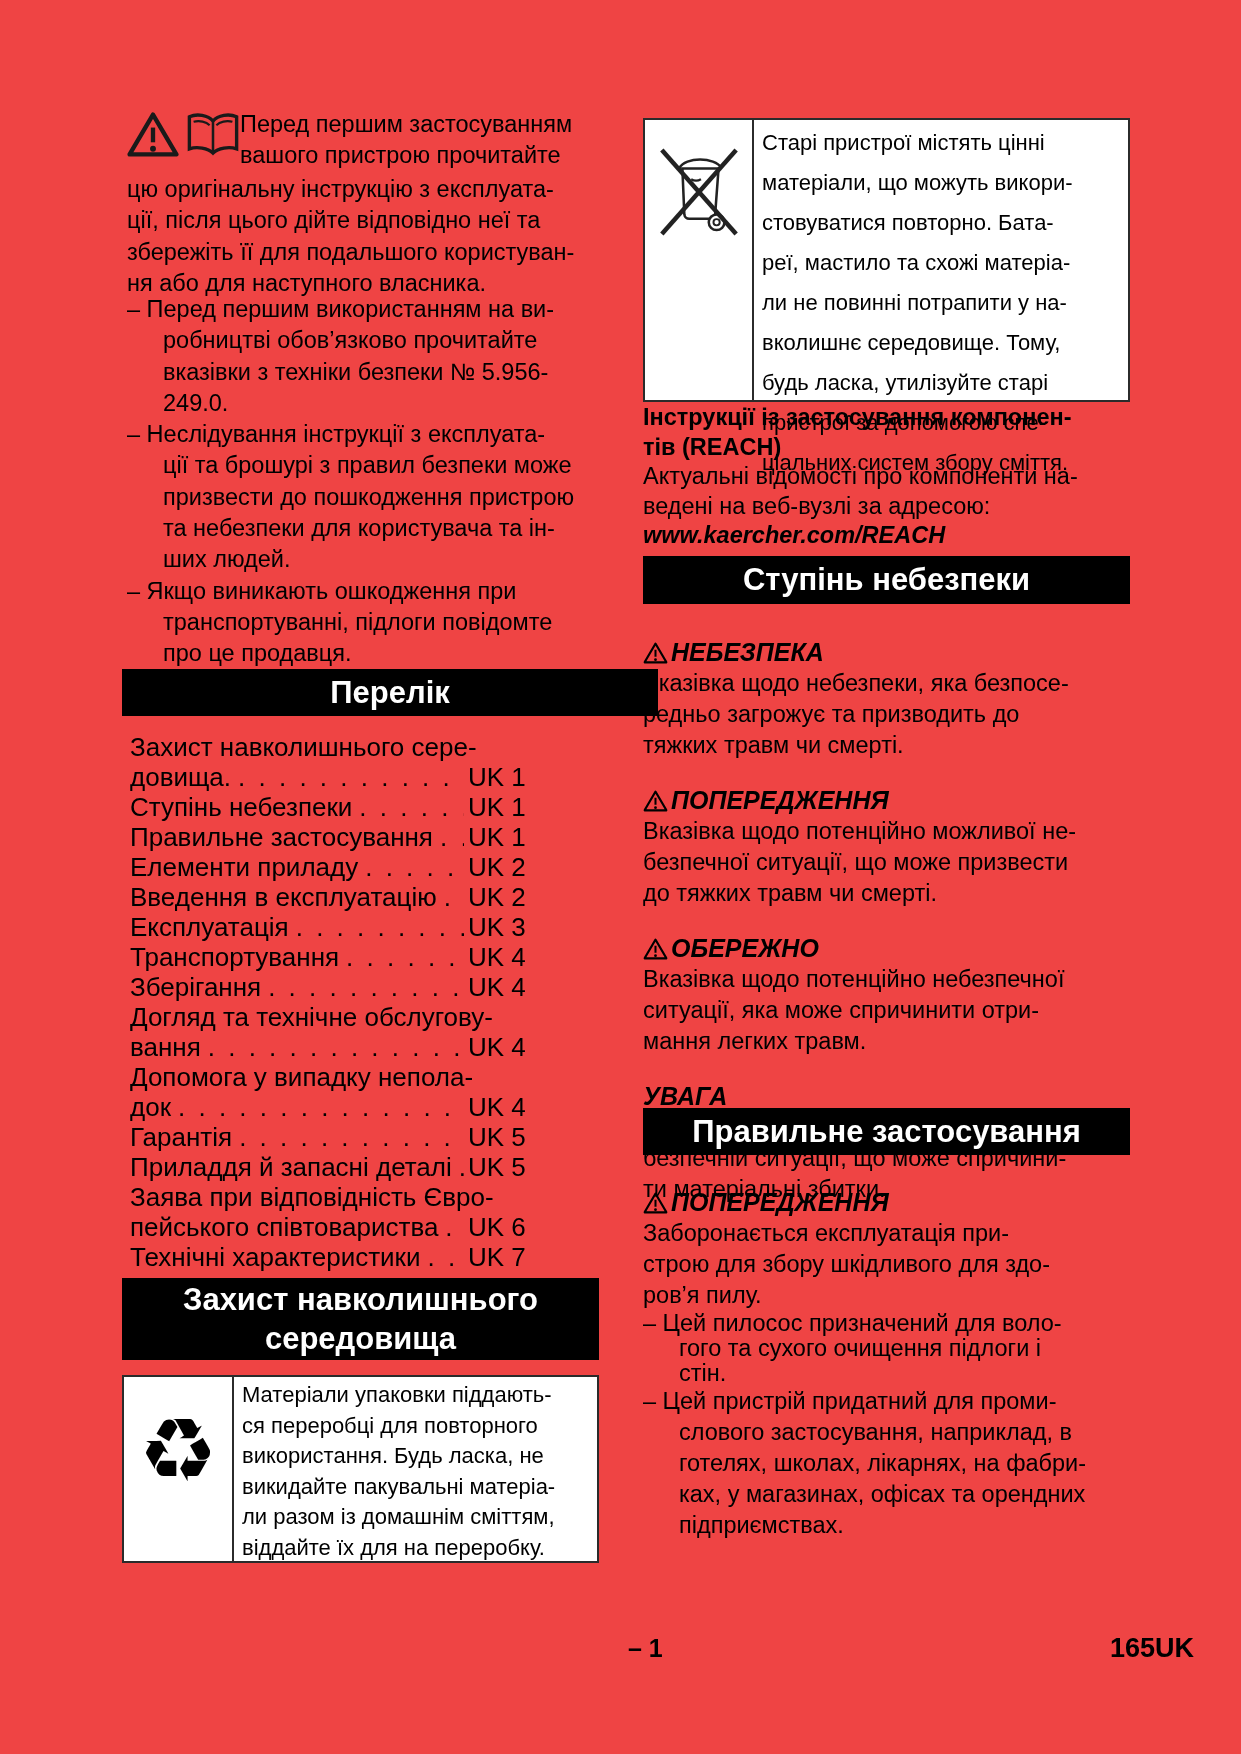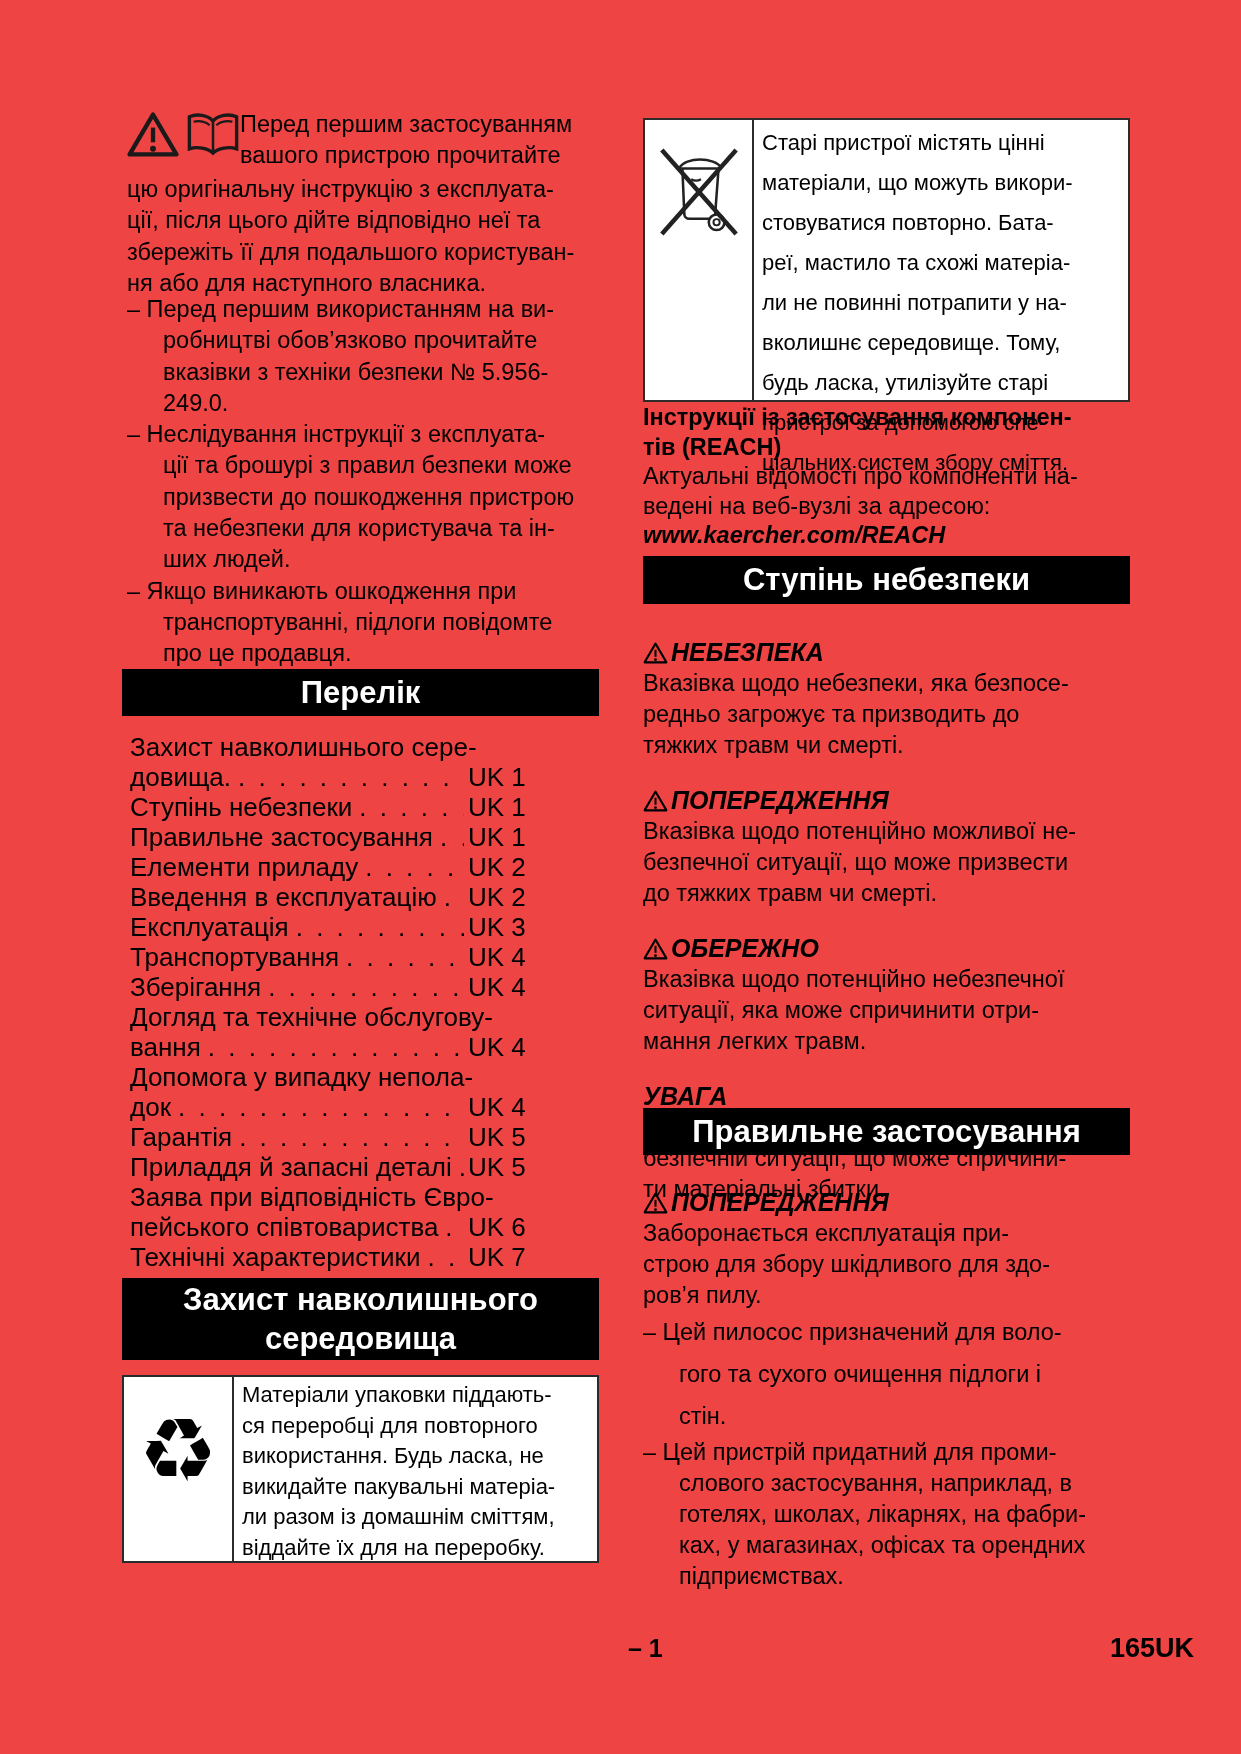"Перелік" div.abs { width: 477px -> 536px }
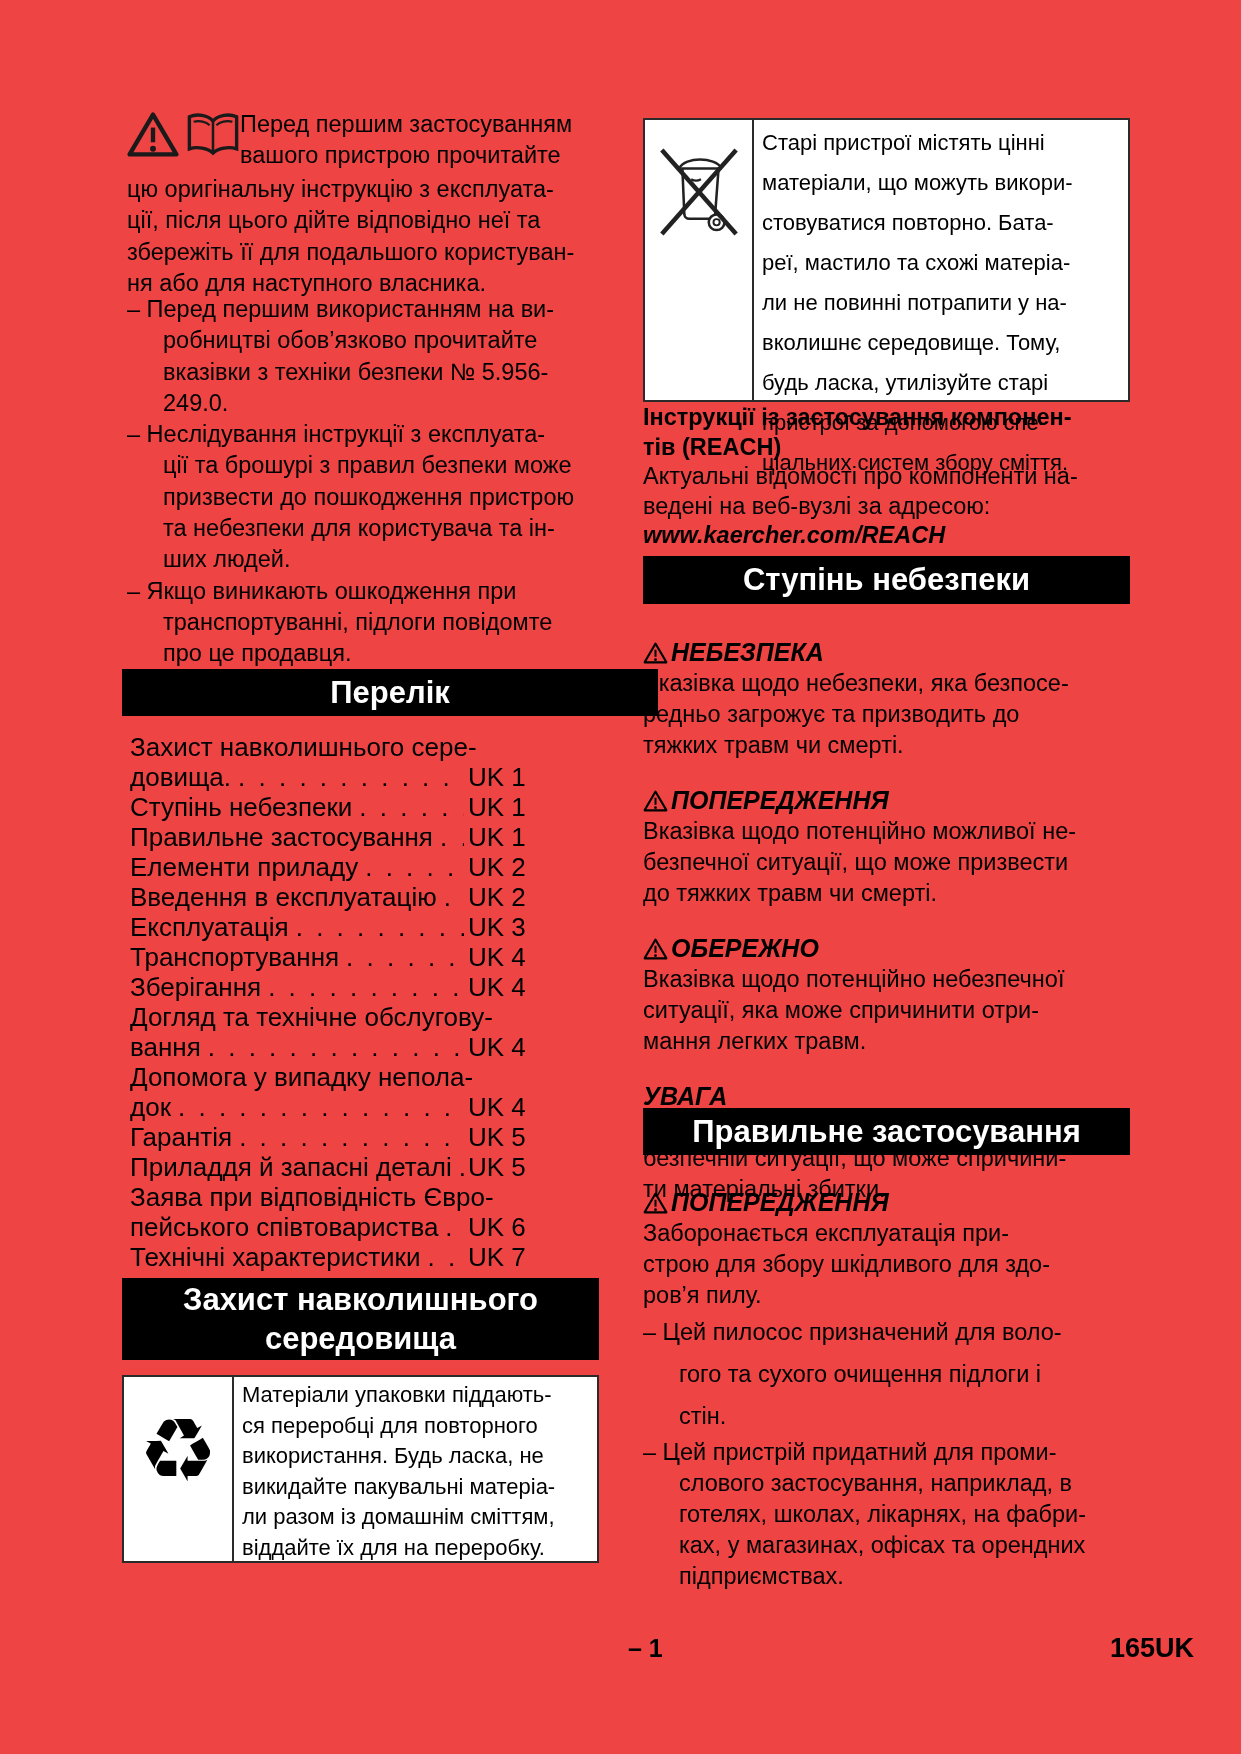"– Цей пилосос призначений для" div.bullet-item { line-height: 42px -> 25px }
